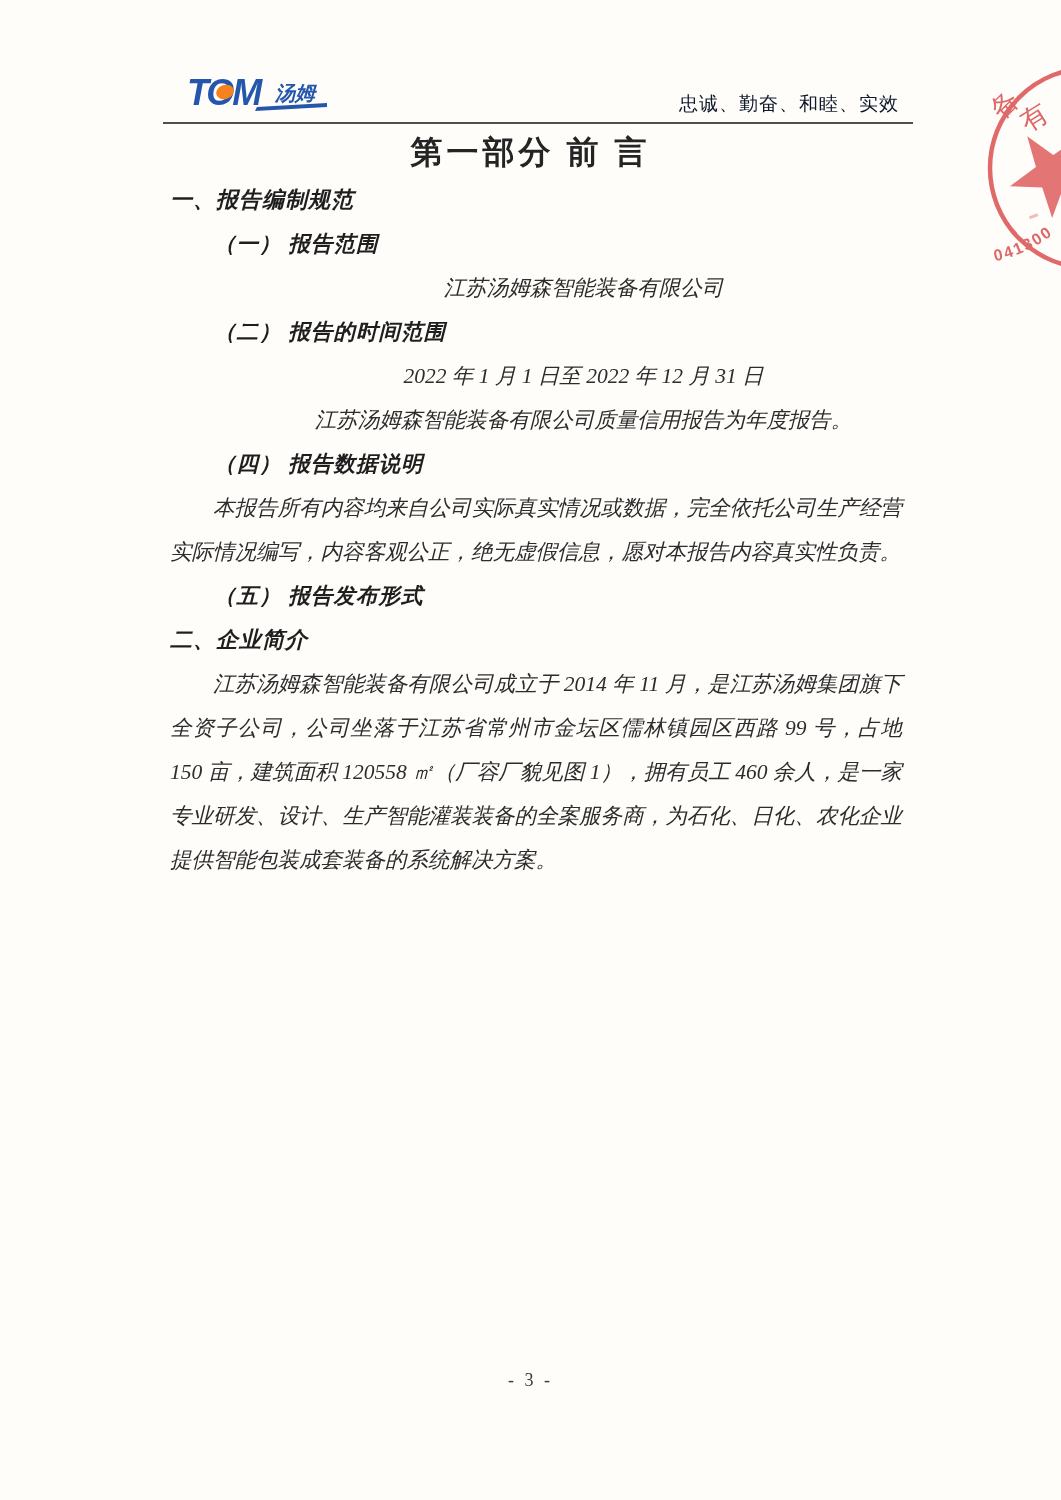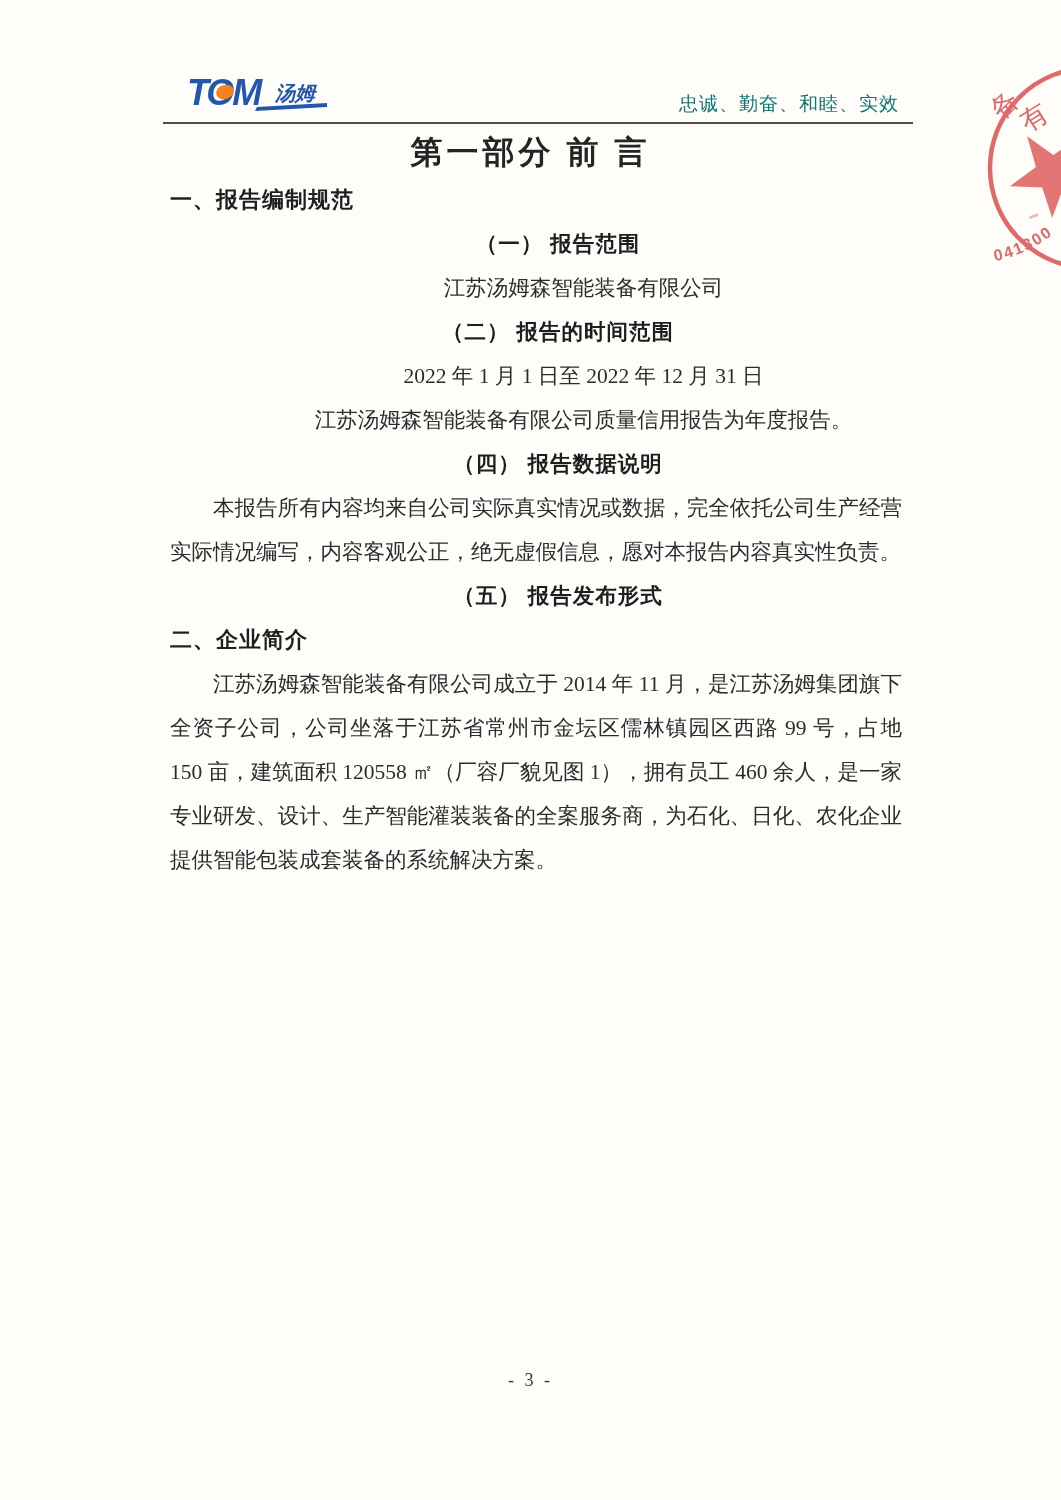"忠诚、勤奋、和睦、实效" .slogan { color: #0f766e -> #0f172a }
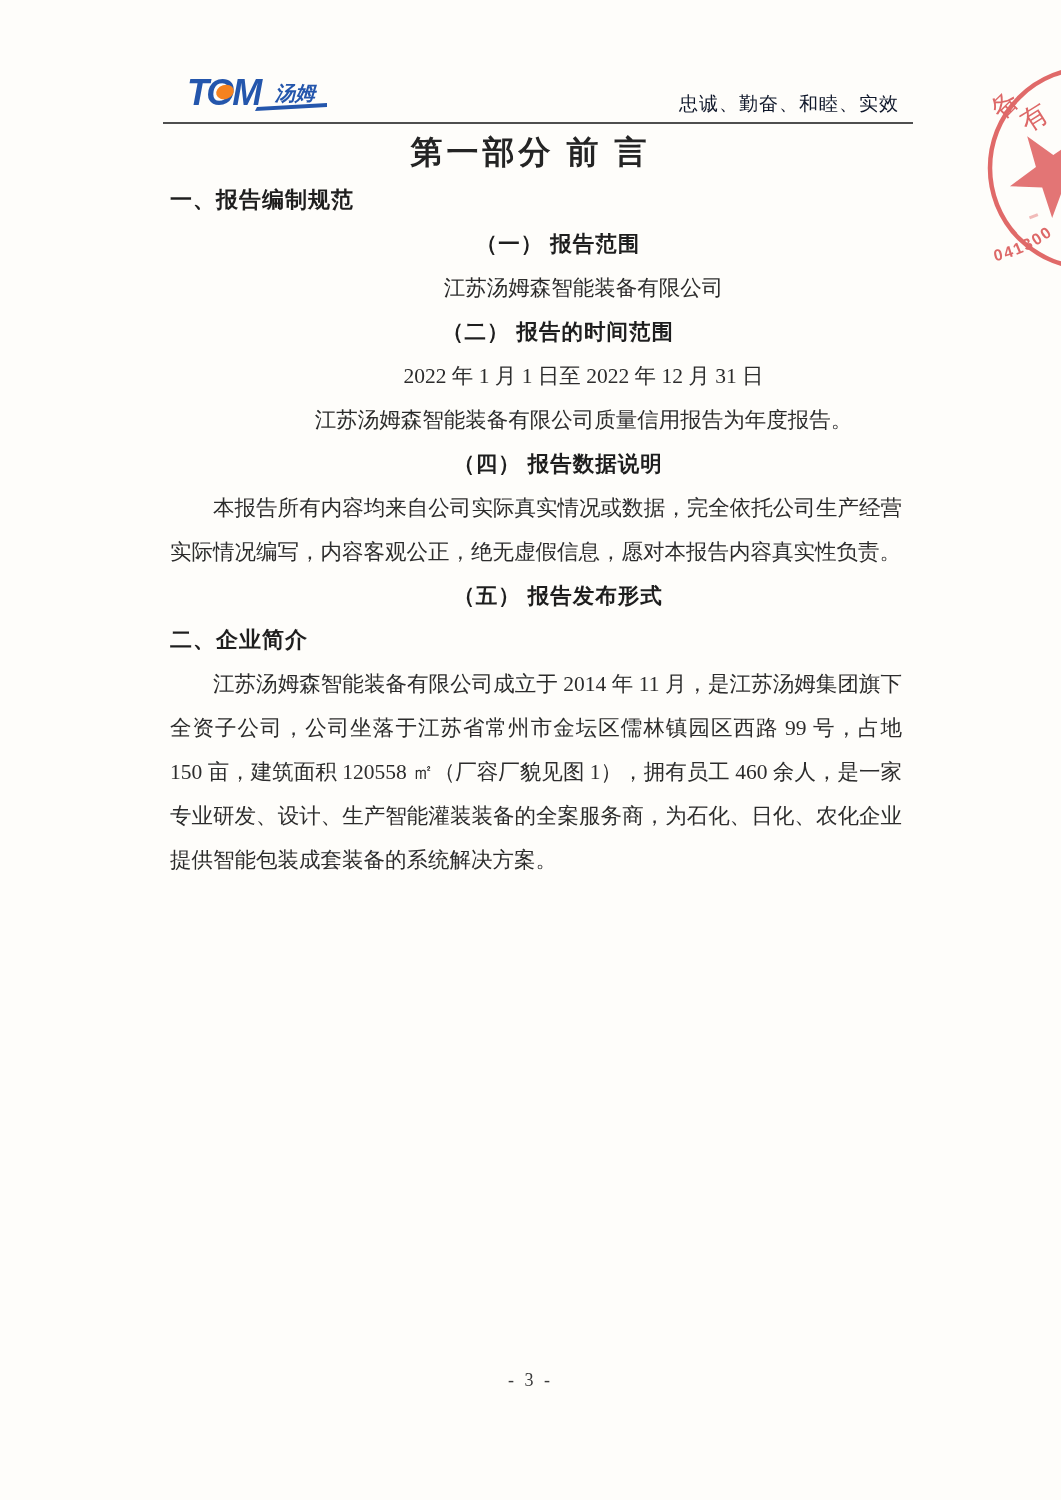"一、报告编制规范" .content { font-style: none -> italic }
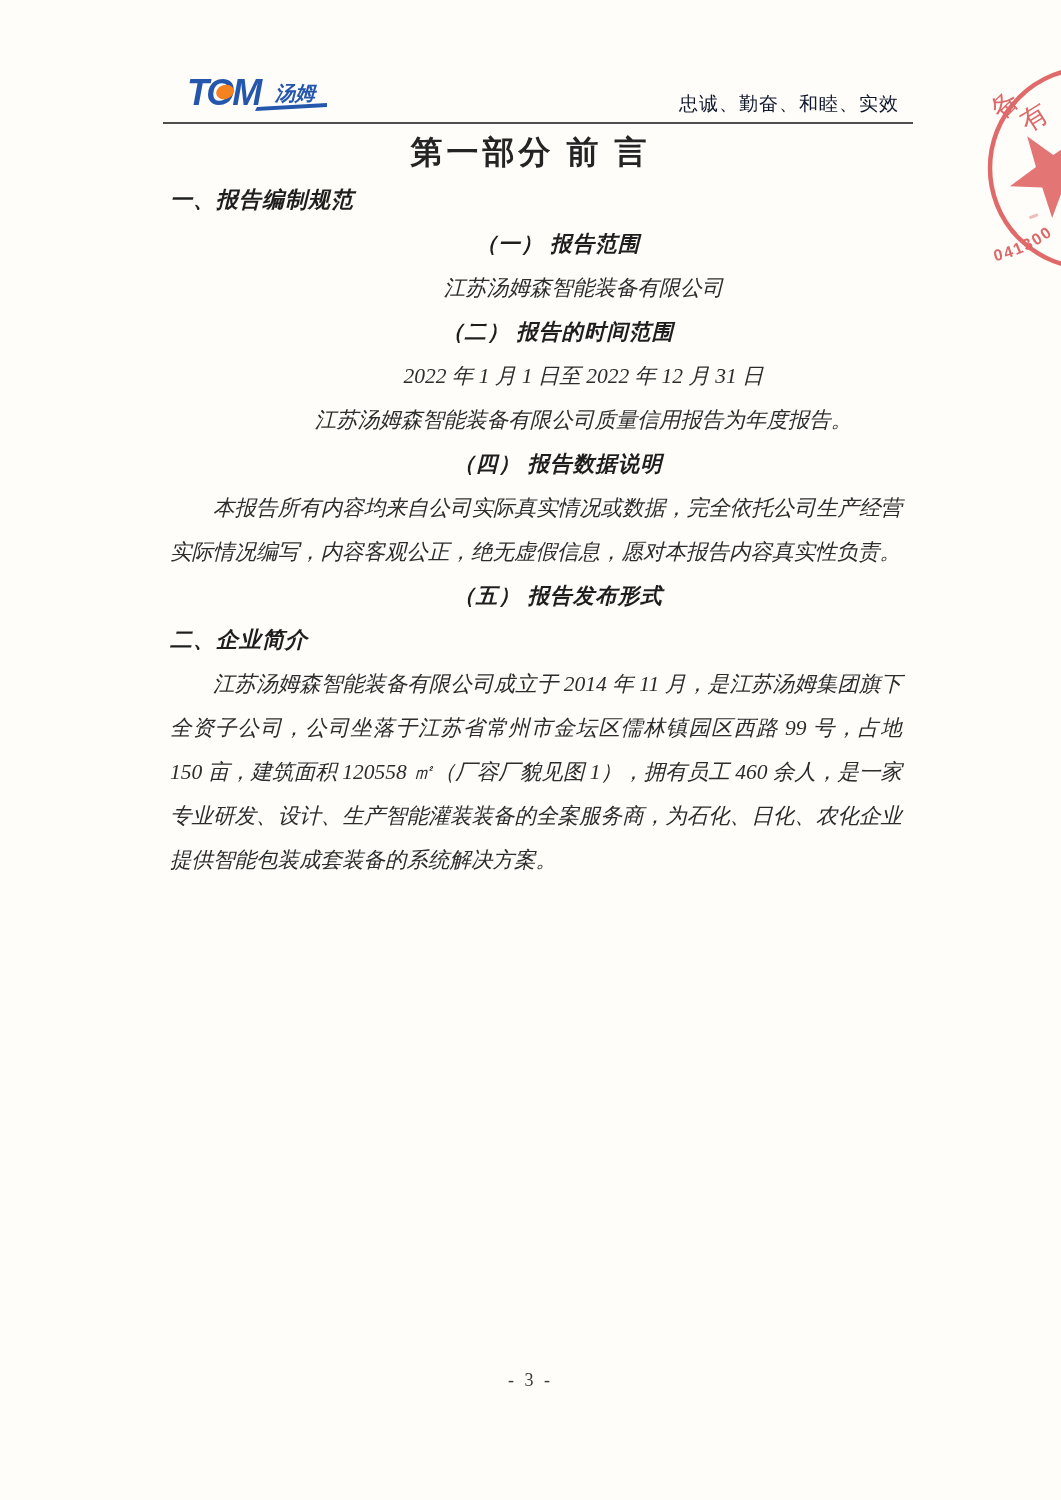"（一） 报告范围" .sub-heading { text-align: center -> left }
